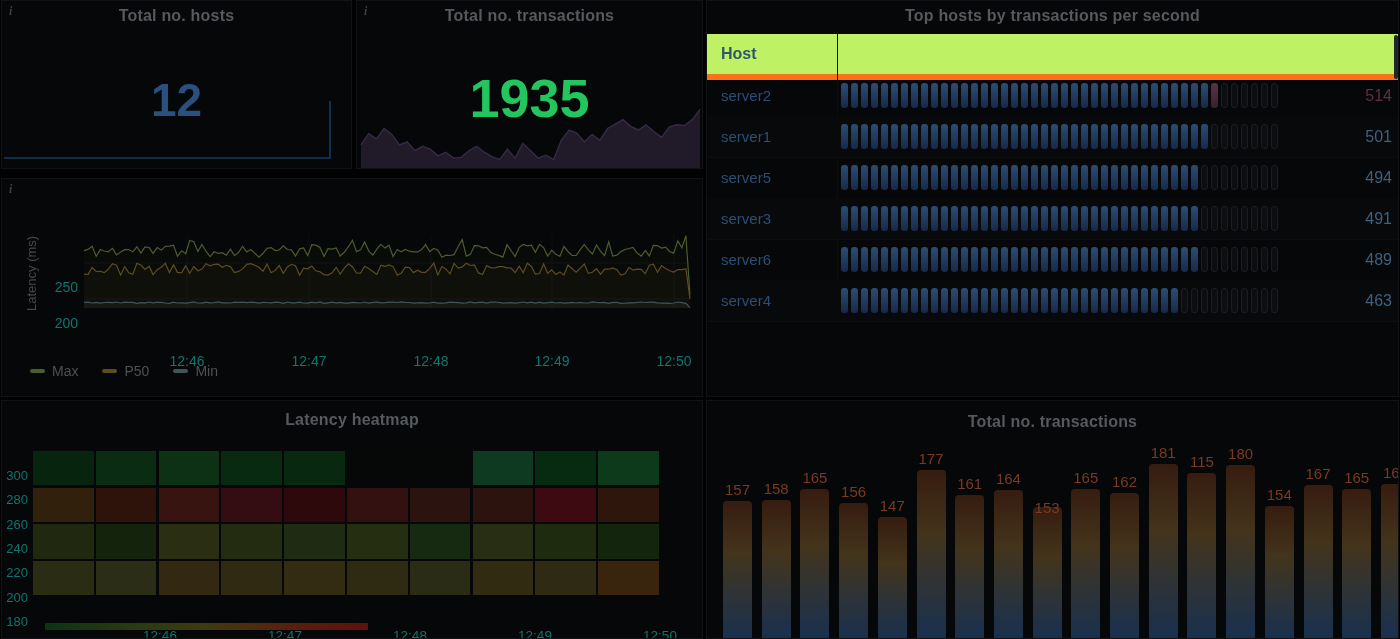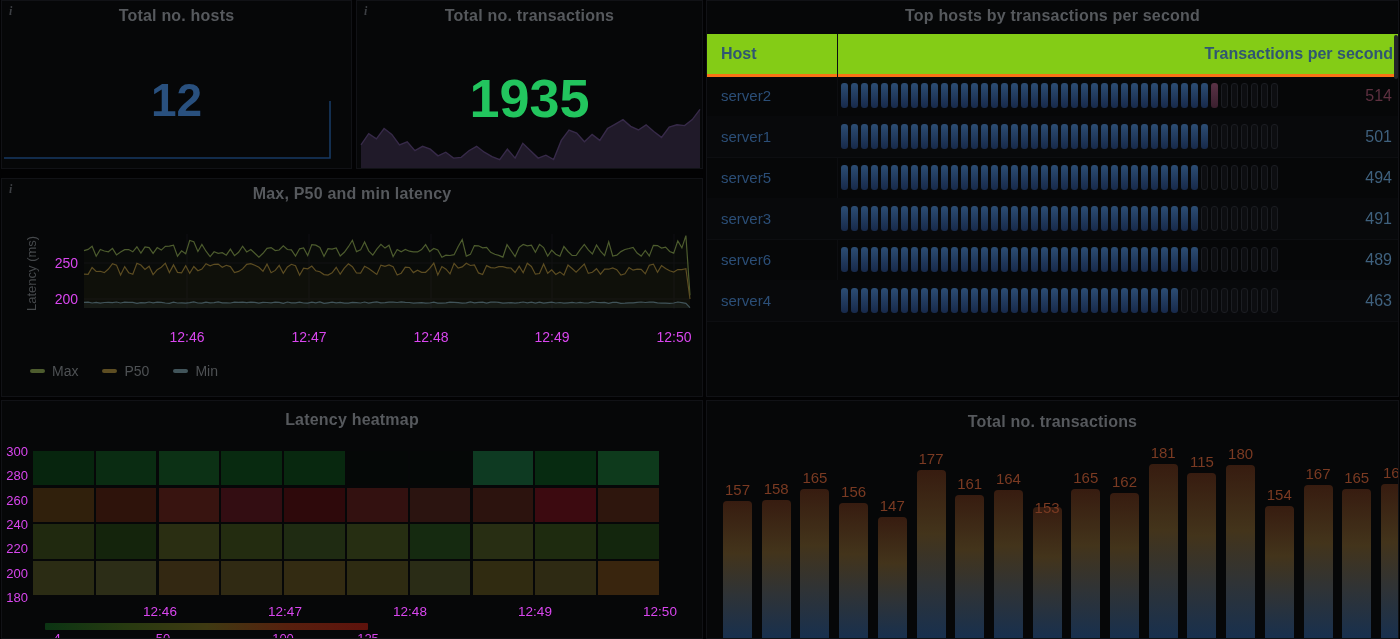"Host" .thead { background: #84cc16 -> #bef264; border-bottom: 3px solid #f97316 -> 6px solid #f97316 }
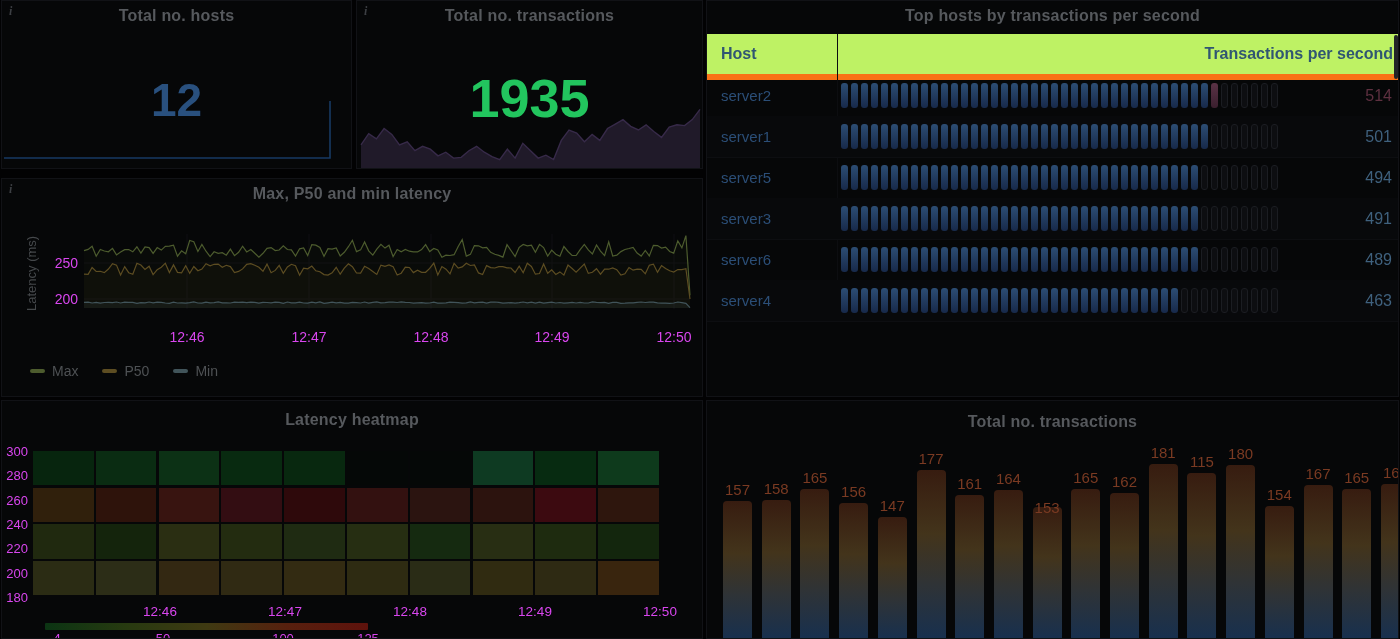"Transactions per second" div.hc { html: <div>Transactions per second</div> -> none }
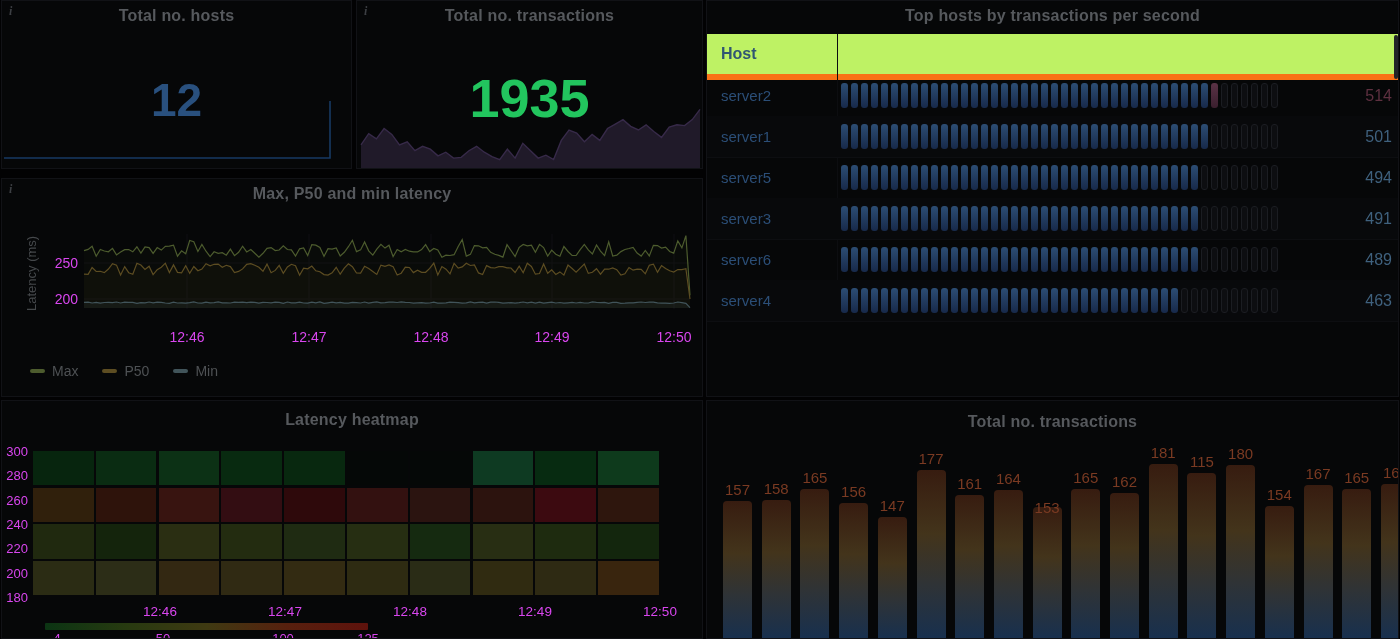"Max, P50 and min latency" div.ptitle { html: <div>Max, P50 and min latency</div> -> none }
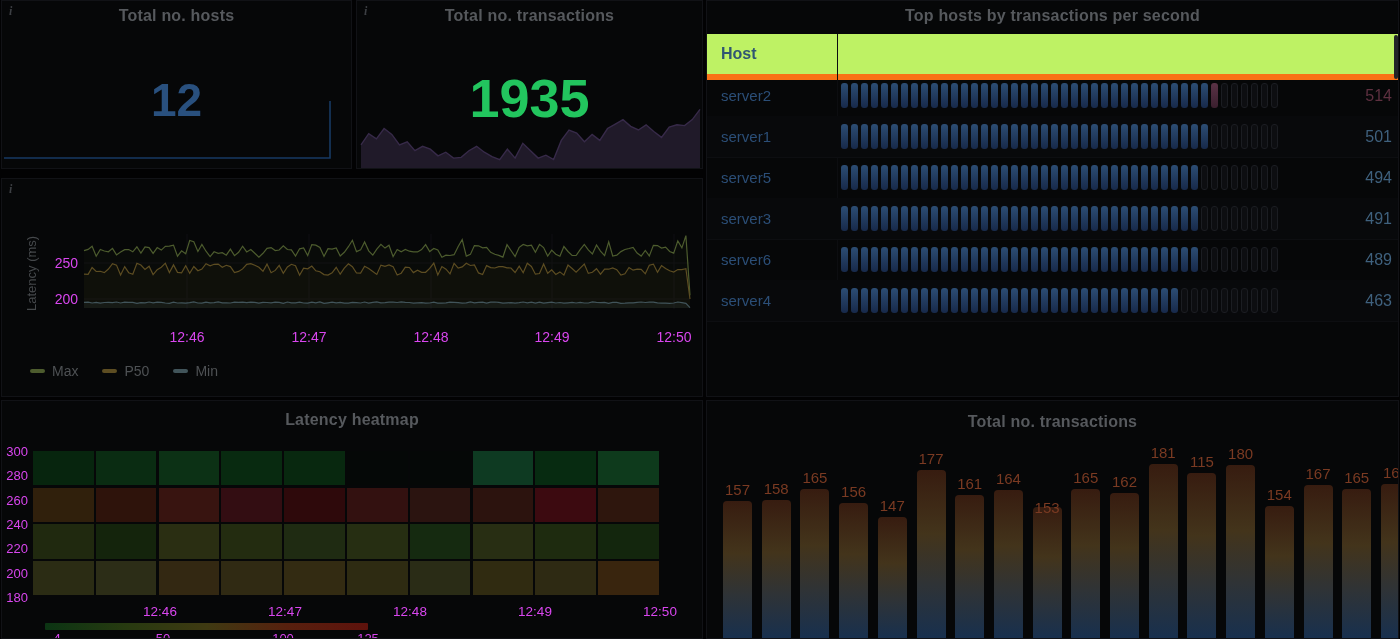"250" .tick { color: #d946ef -> #0f766e; margin-top: none -> 24px }
